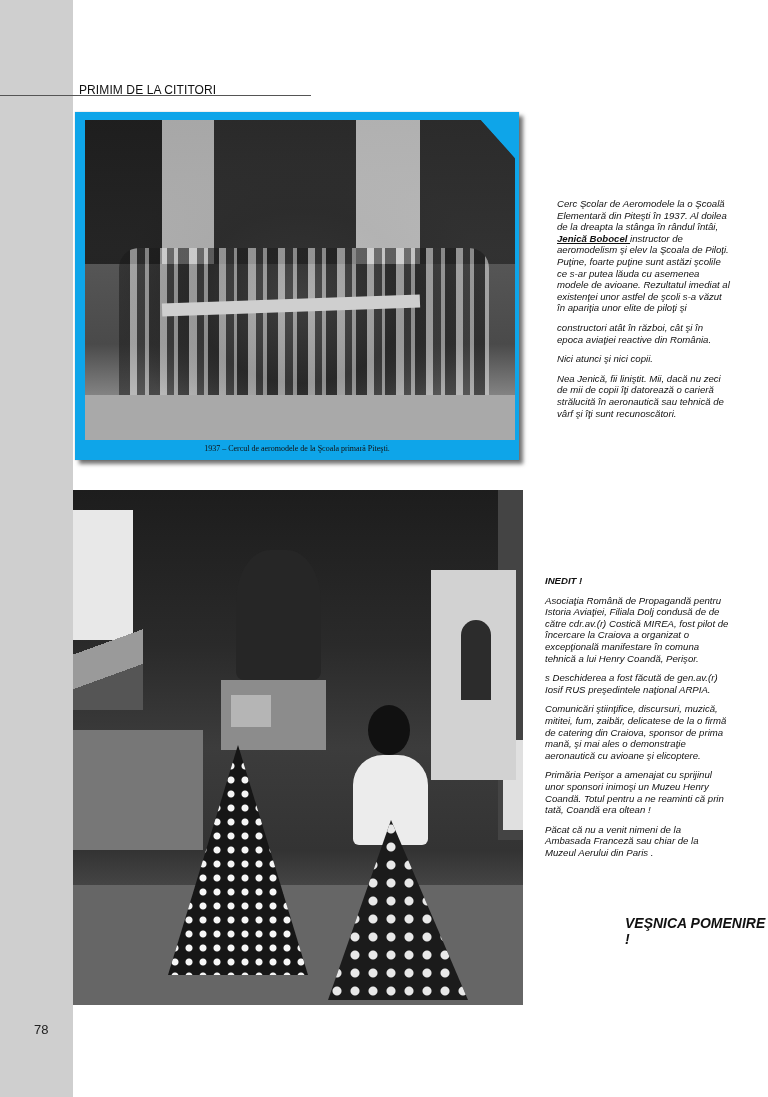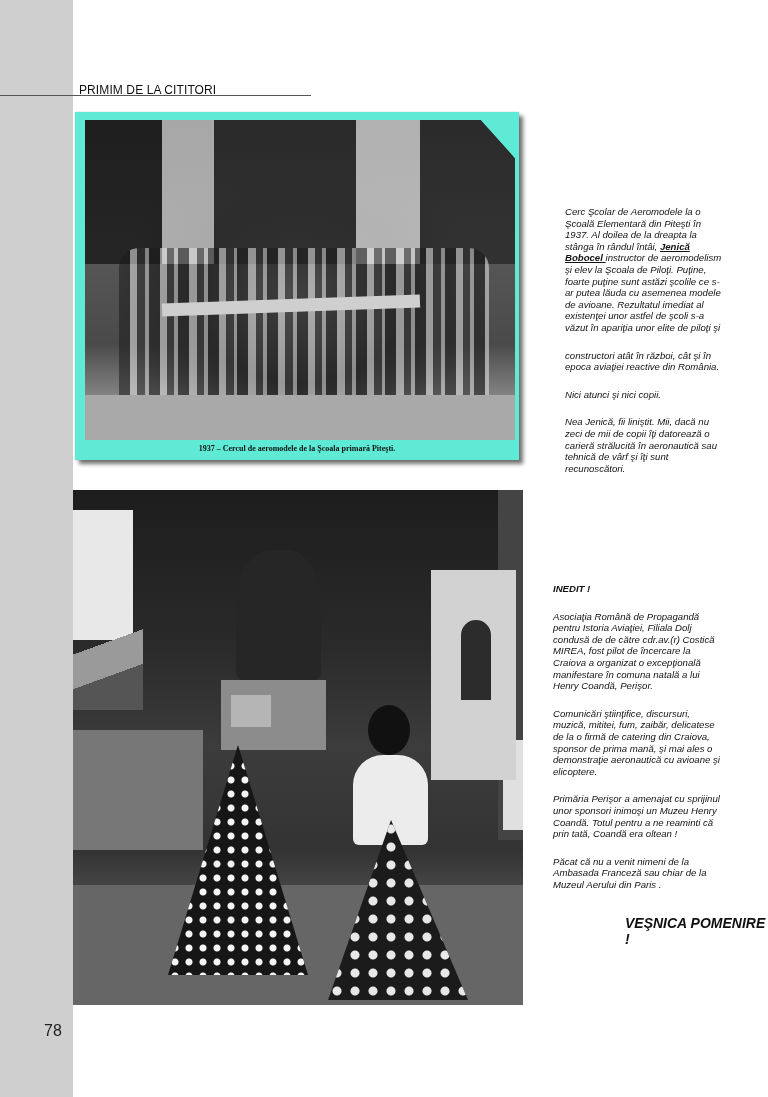"Cerc Şcolar de Aeromodele la" .text-block p { margin: 16px -> 8px }
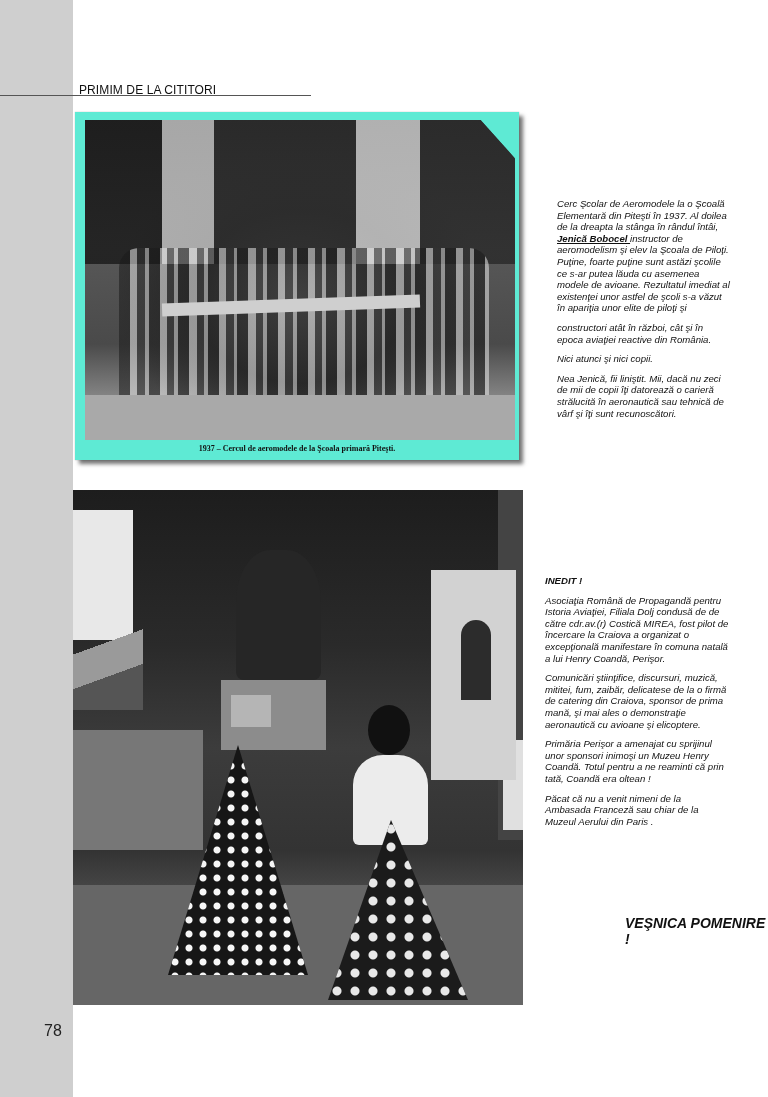"1937 – Cercul de aeromodele" .photo1-frame { background: #5eead4 -> #0ea5e9; font-weight: bold -> none }
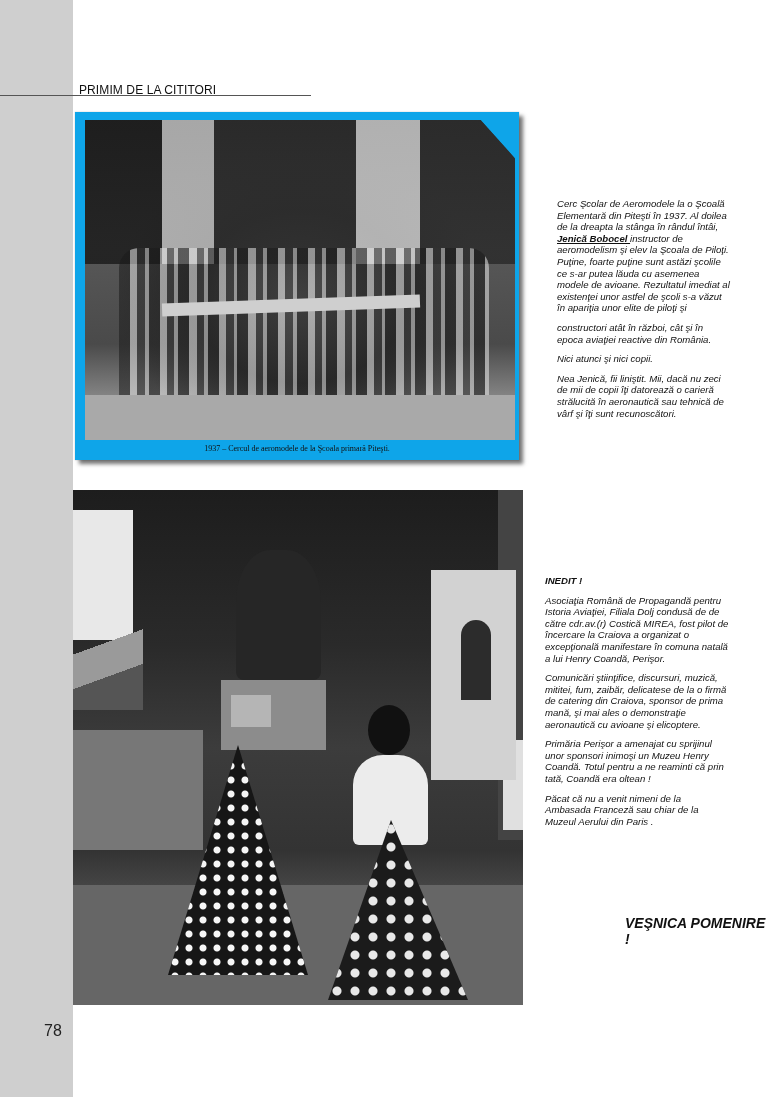"Asociaţia Română de Propagandă pentru" p { text: natală -> tehnică }
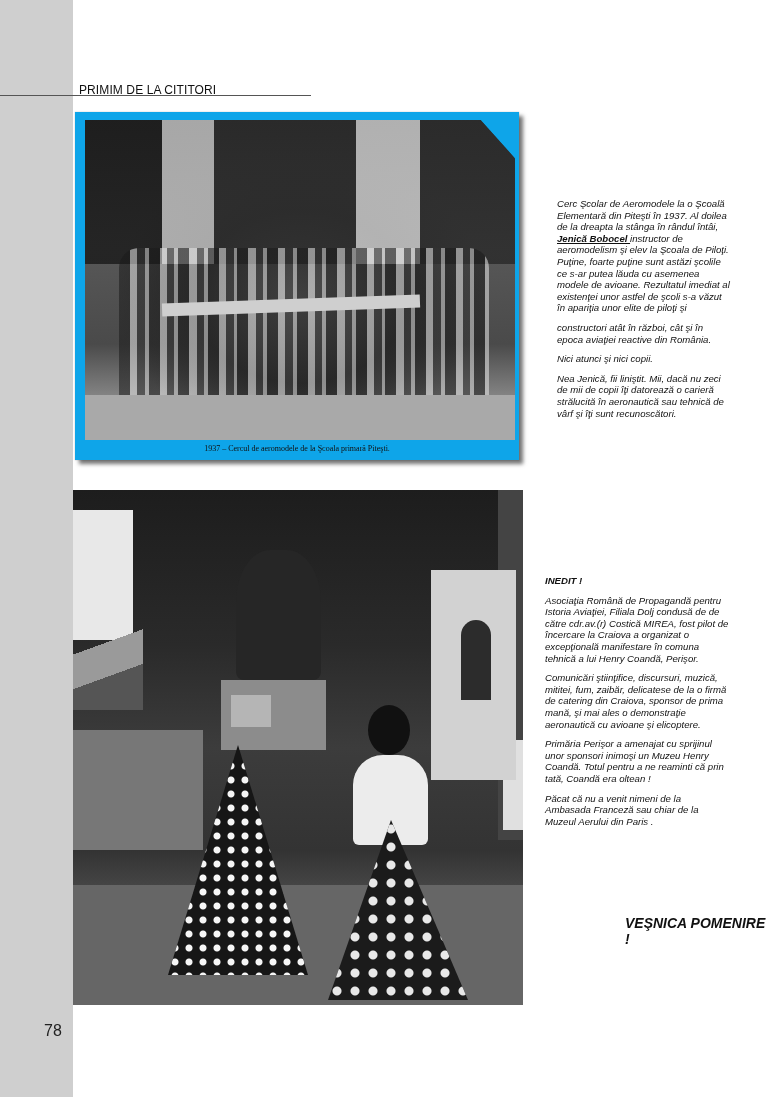"s Deschiderea a fost făcută" p { html: none -> <p>s Deschiderea a fost făcută de gen.av.(r) Iosif RUS preşedintele naţional ARPIA.</p> }
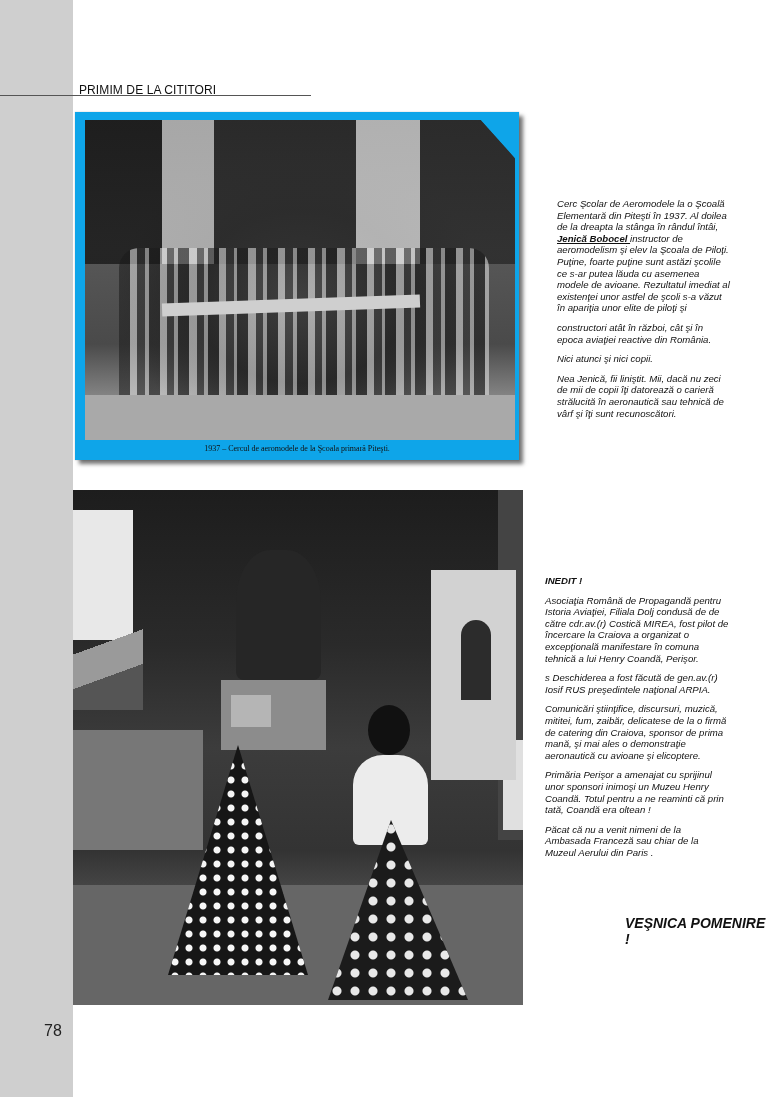"78" .page-number { font-size: 16px -> 13px; left: 44px -> 34px }
